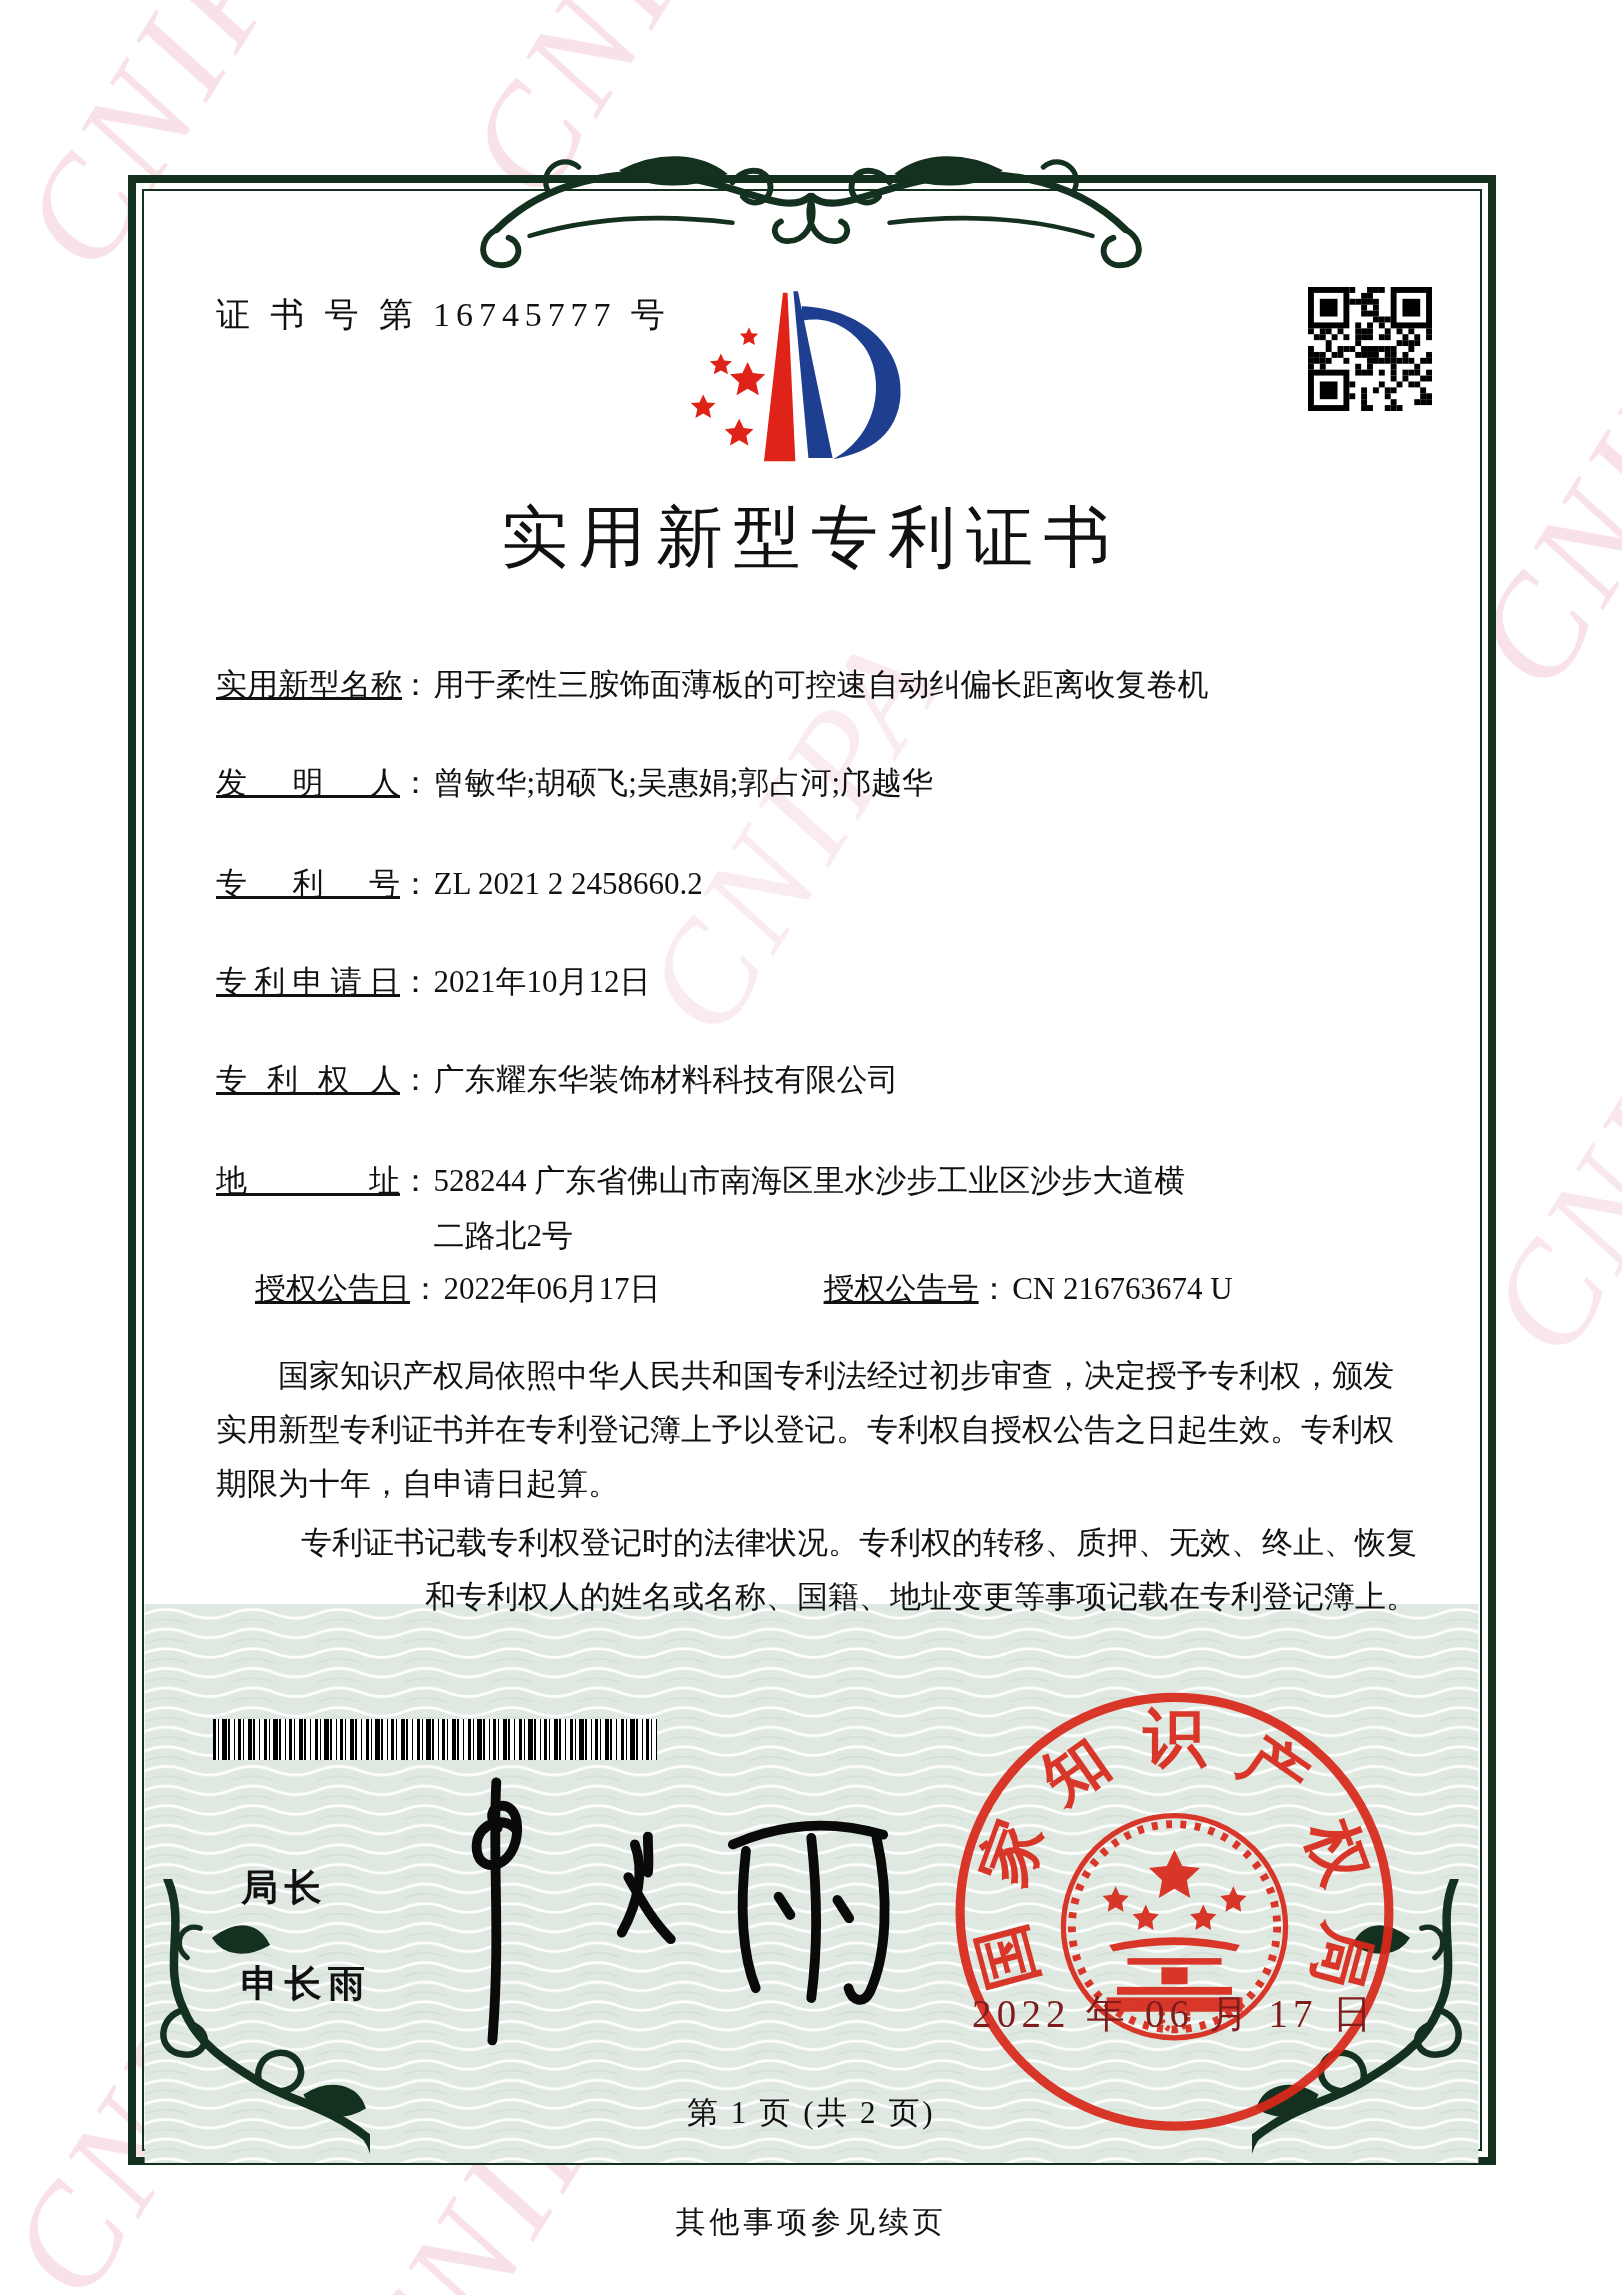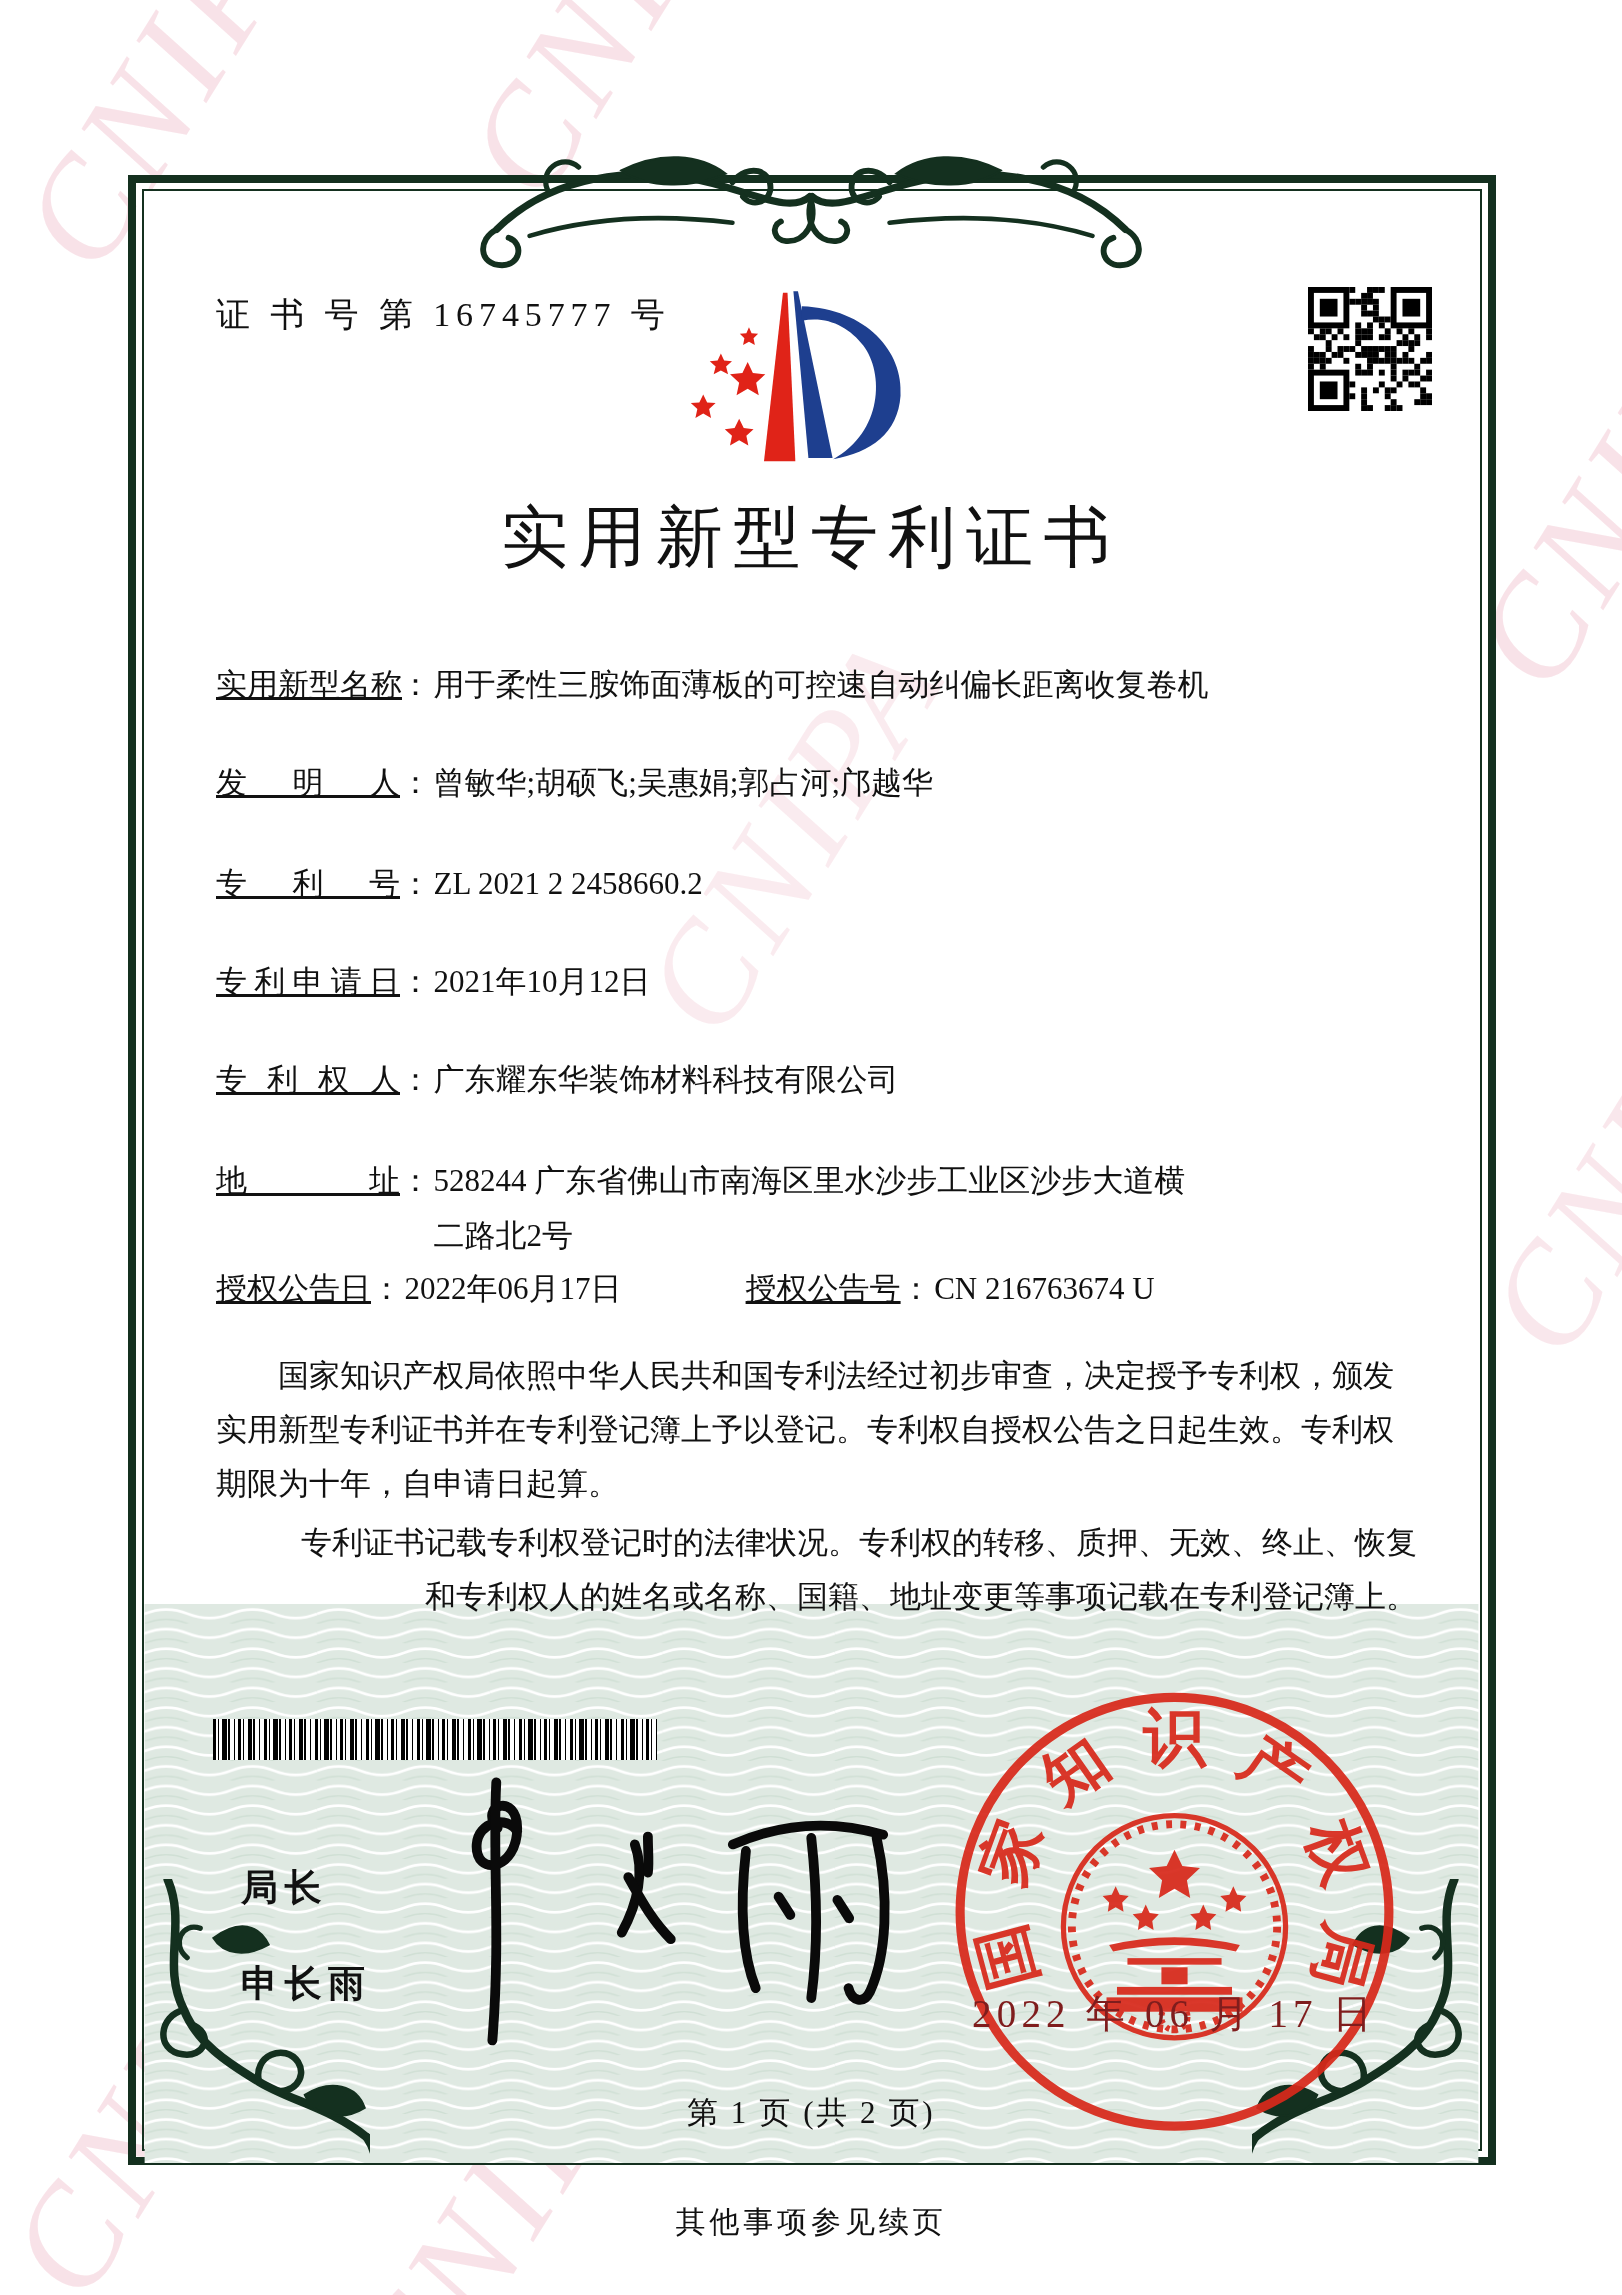"授权公告日" .lbl.auto { margin-left: none -> 39px }
